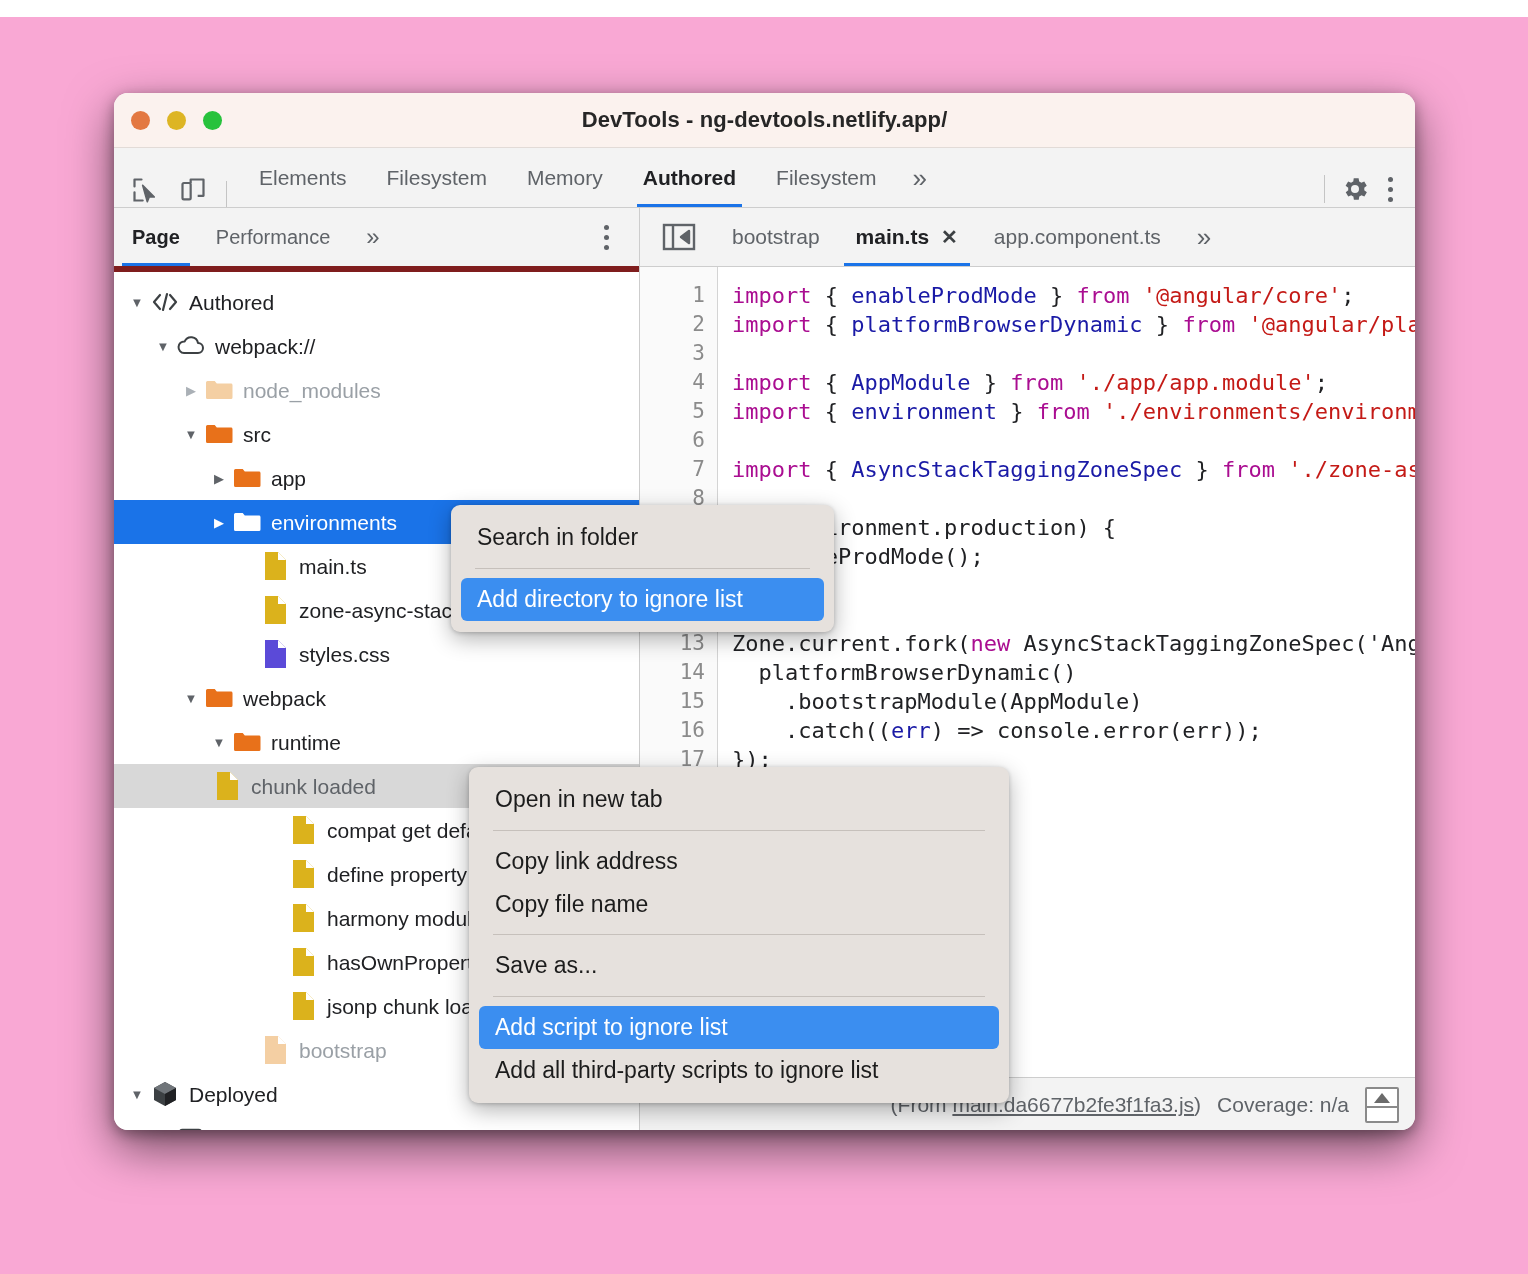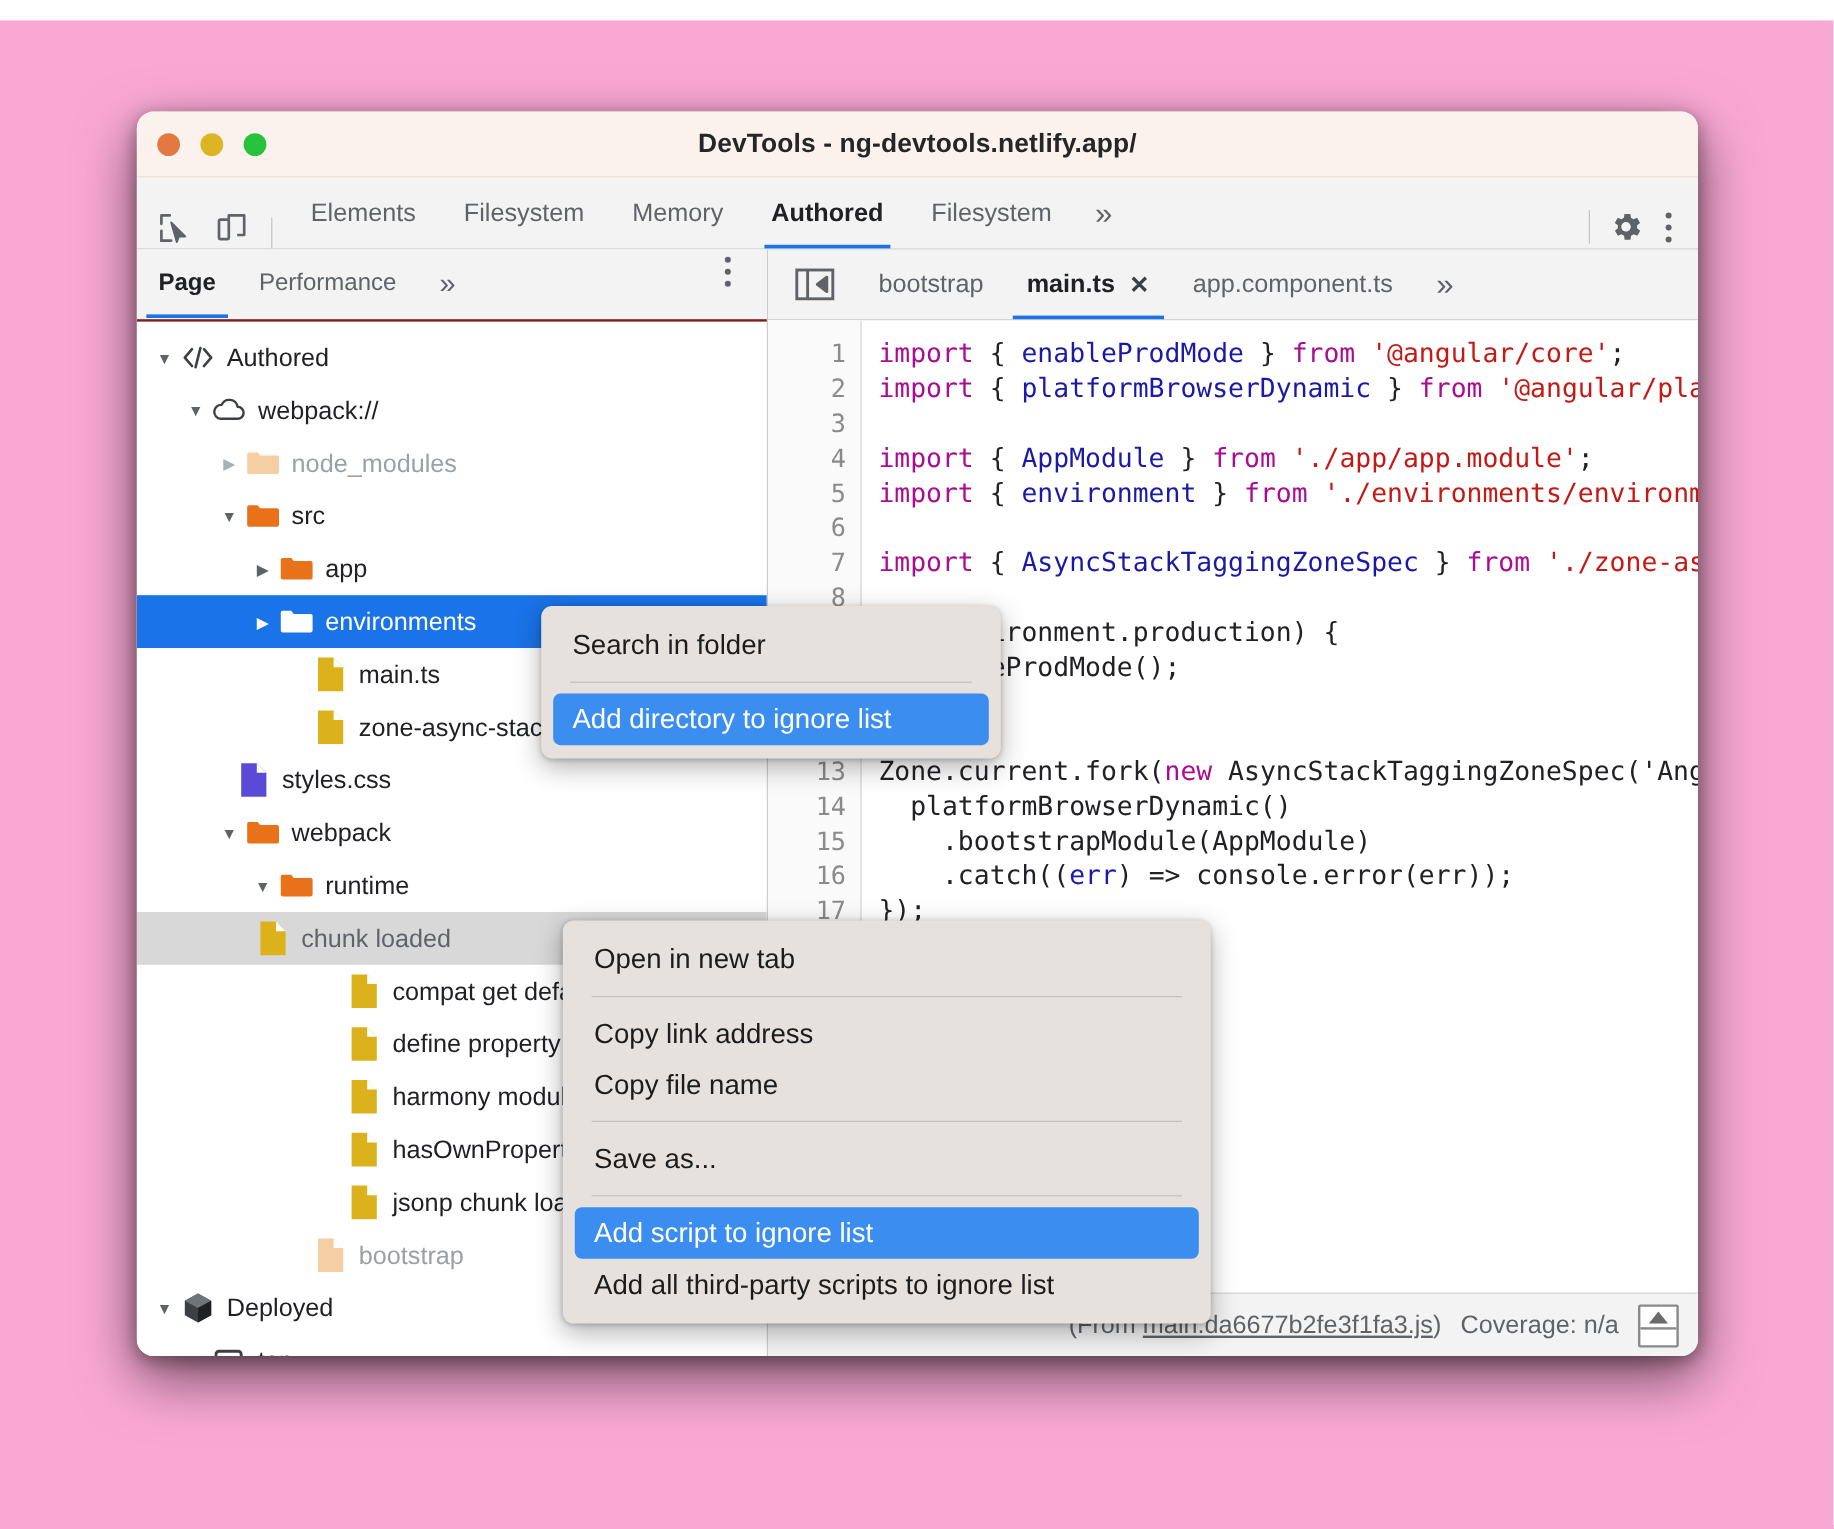"Page" .nav-tabs { align-items: none -> center; border-bottom: 2px solid #7f1d1d -> 6px solid #7f1d1d }
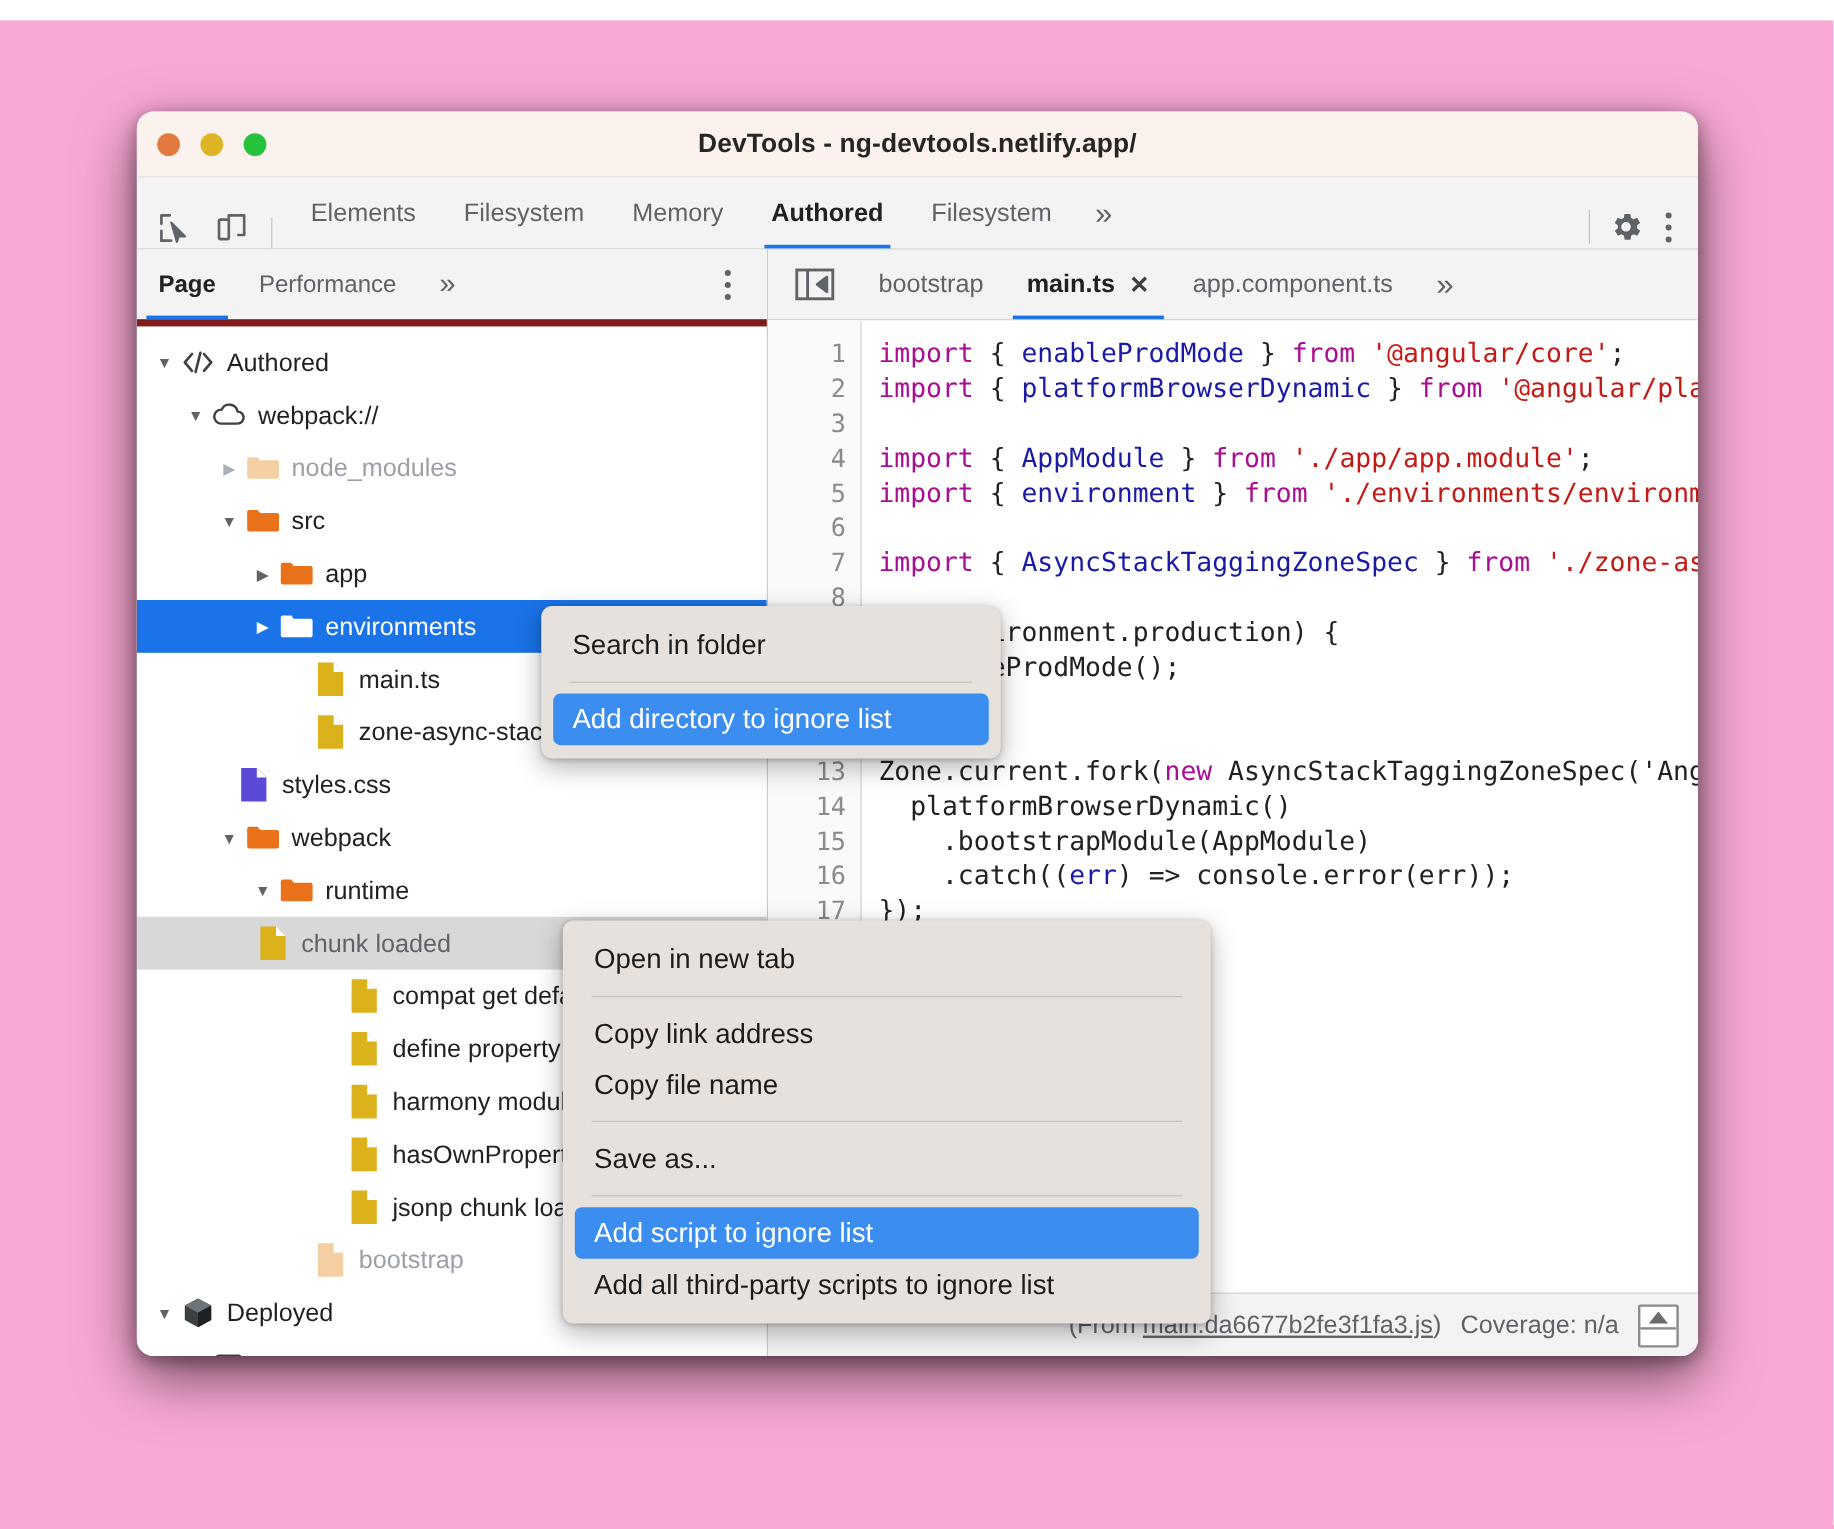"styles.css" div.row { padding-left: 56px -> 120px }
